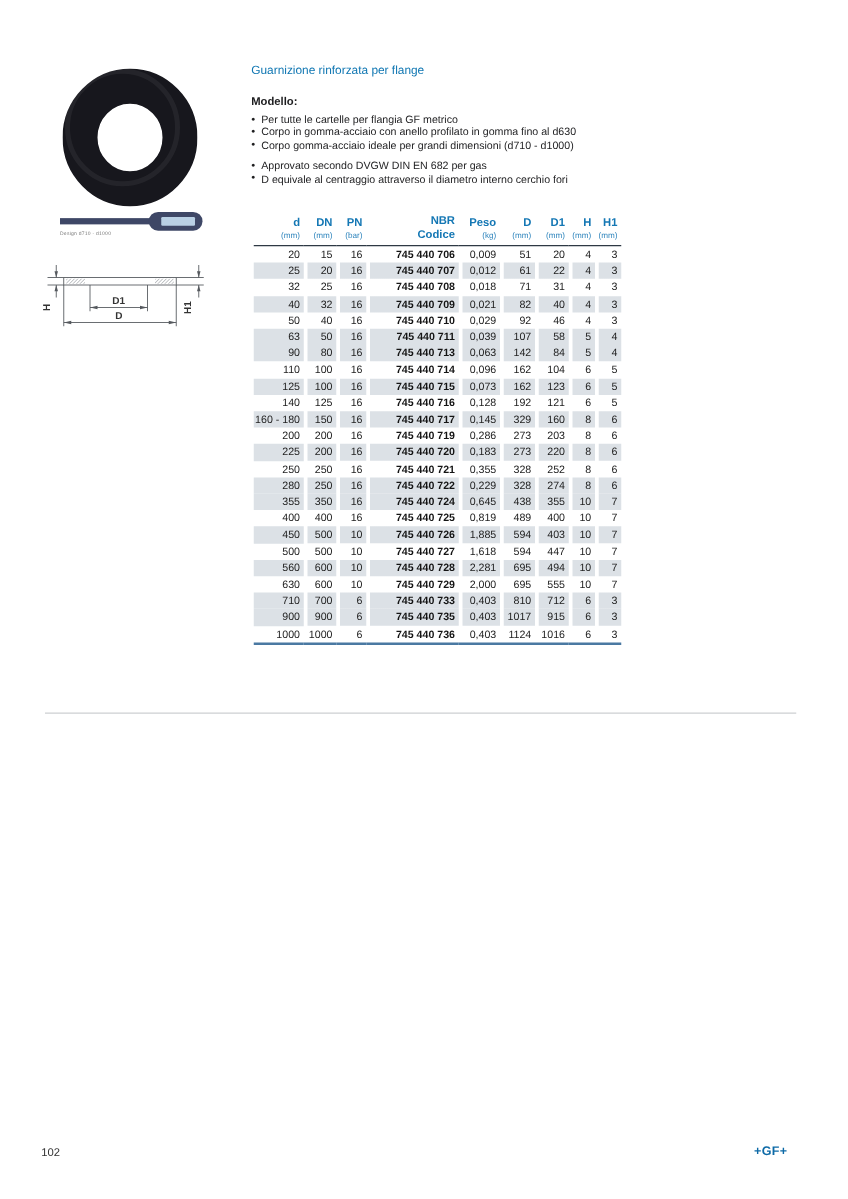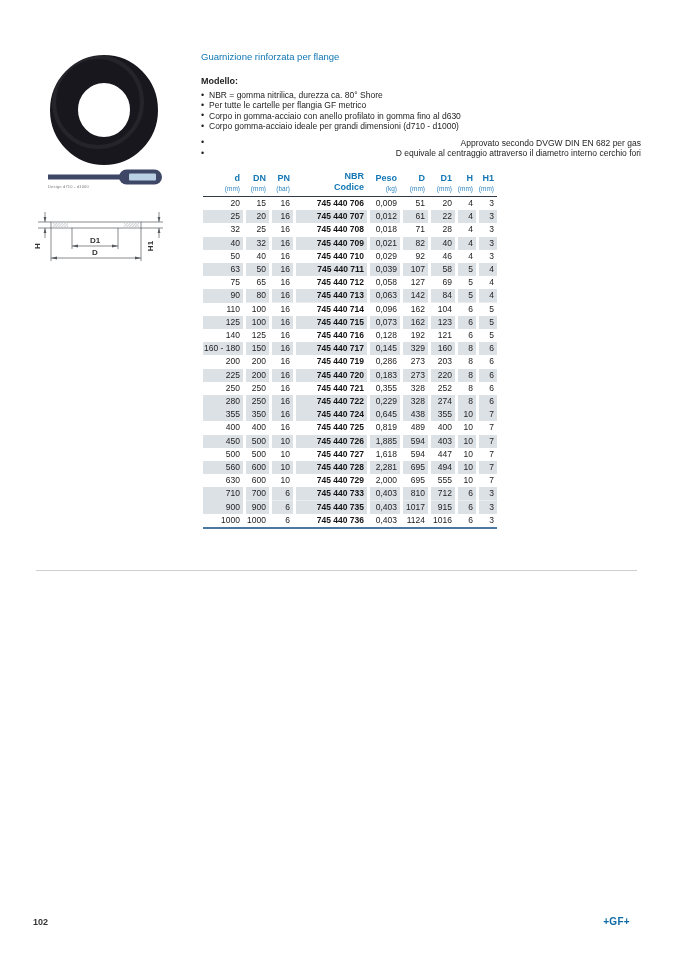"NBR = gomma nitrilica, durezza" li { html: <li>NBR = gomma nitrilica, durezza ca. 80° Shore</li> -> none }
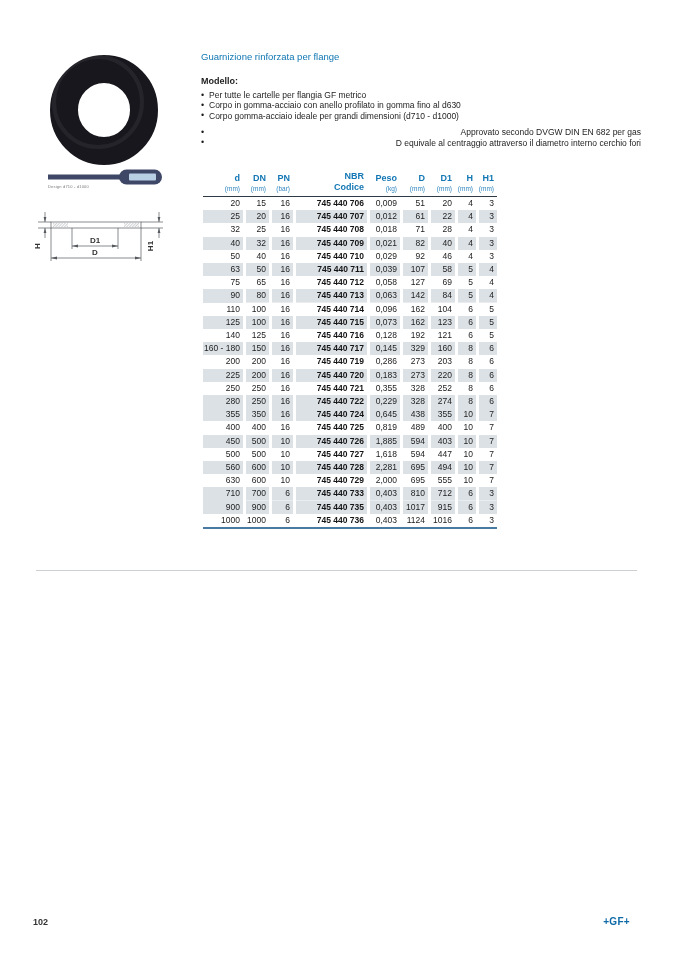"Approvato secondo DVGW DIN EN" ul.bullets.second { text-align: right -> none }
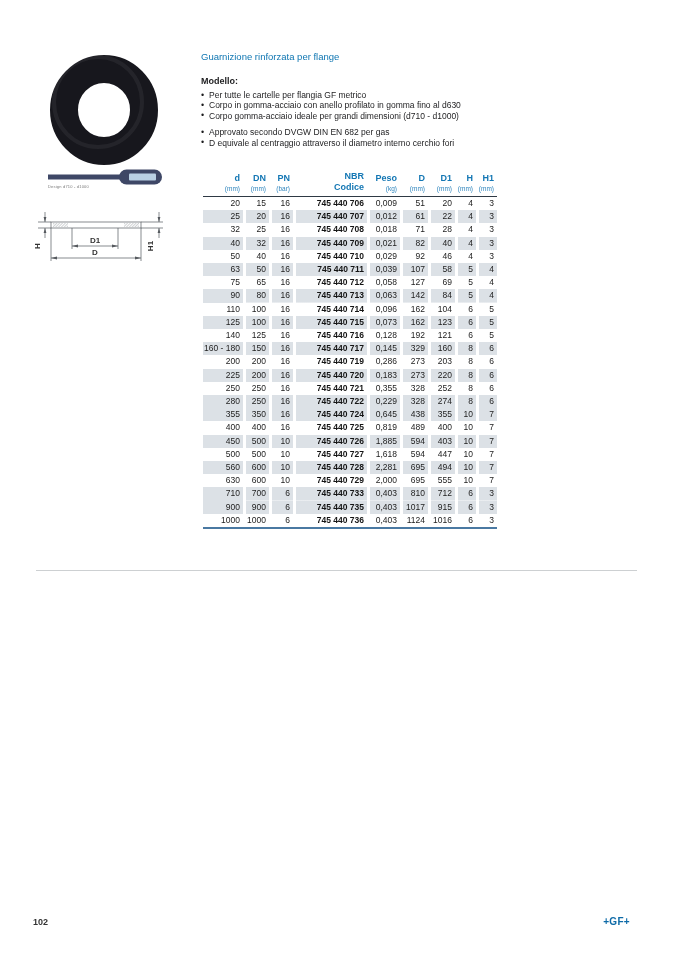"28" td { text: 28 -> 31 }
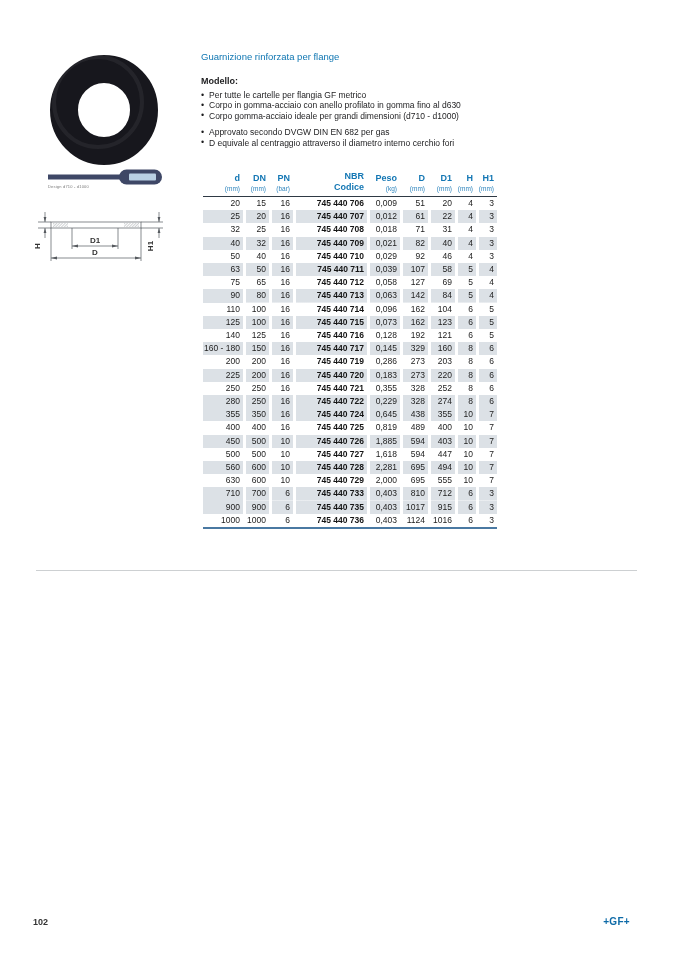"75" tr { html: <tr> <td>75</td> <td>65</td> <td>16</td> <td>745 440 712</td> <td>0,058</td> <td>127</td> <td>69</td> <td>5</td> <td>4</td> </tr> -> none }
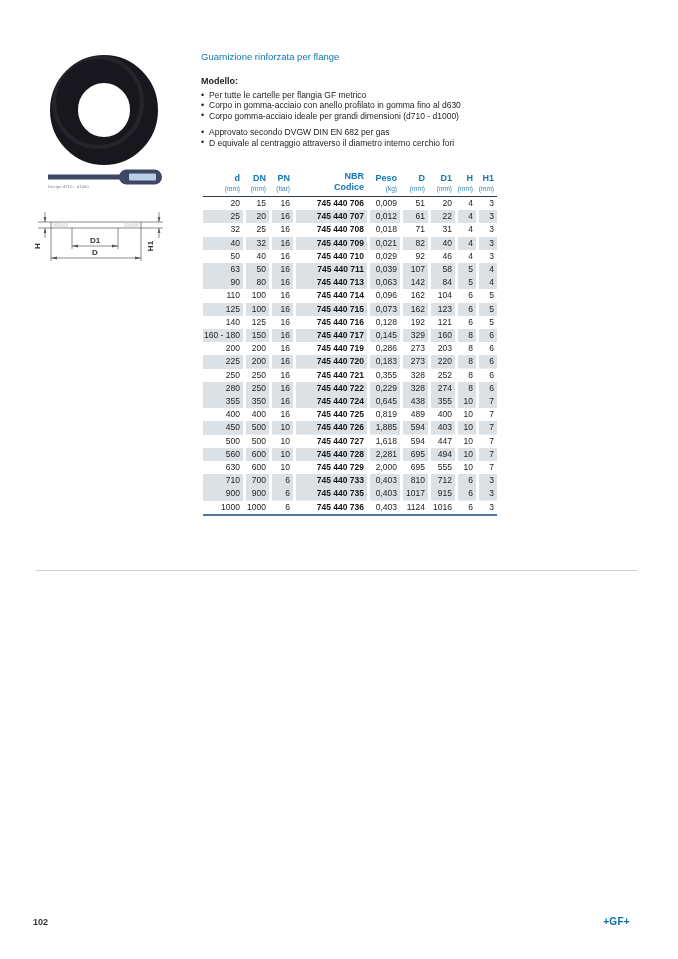"102" .page-number { font-weight: bold -> normal }
